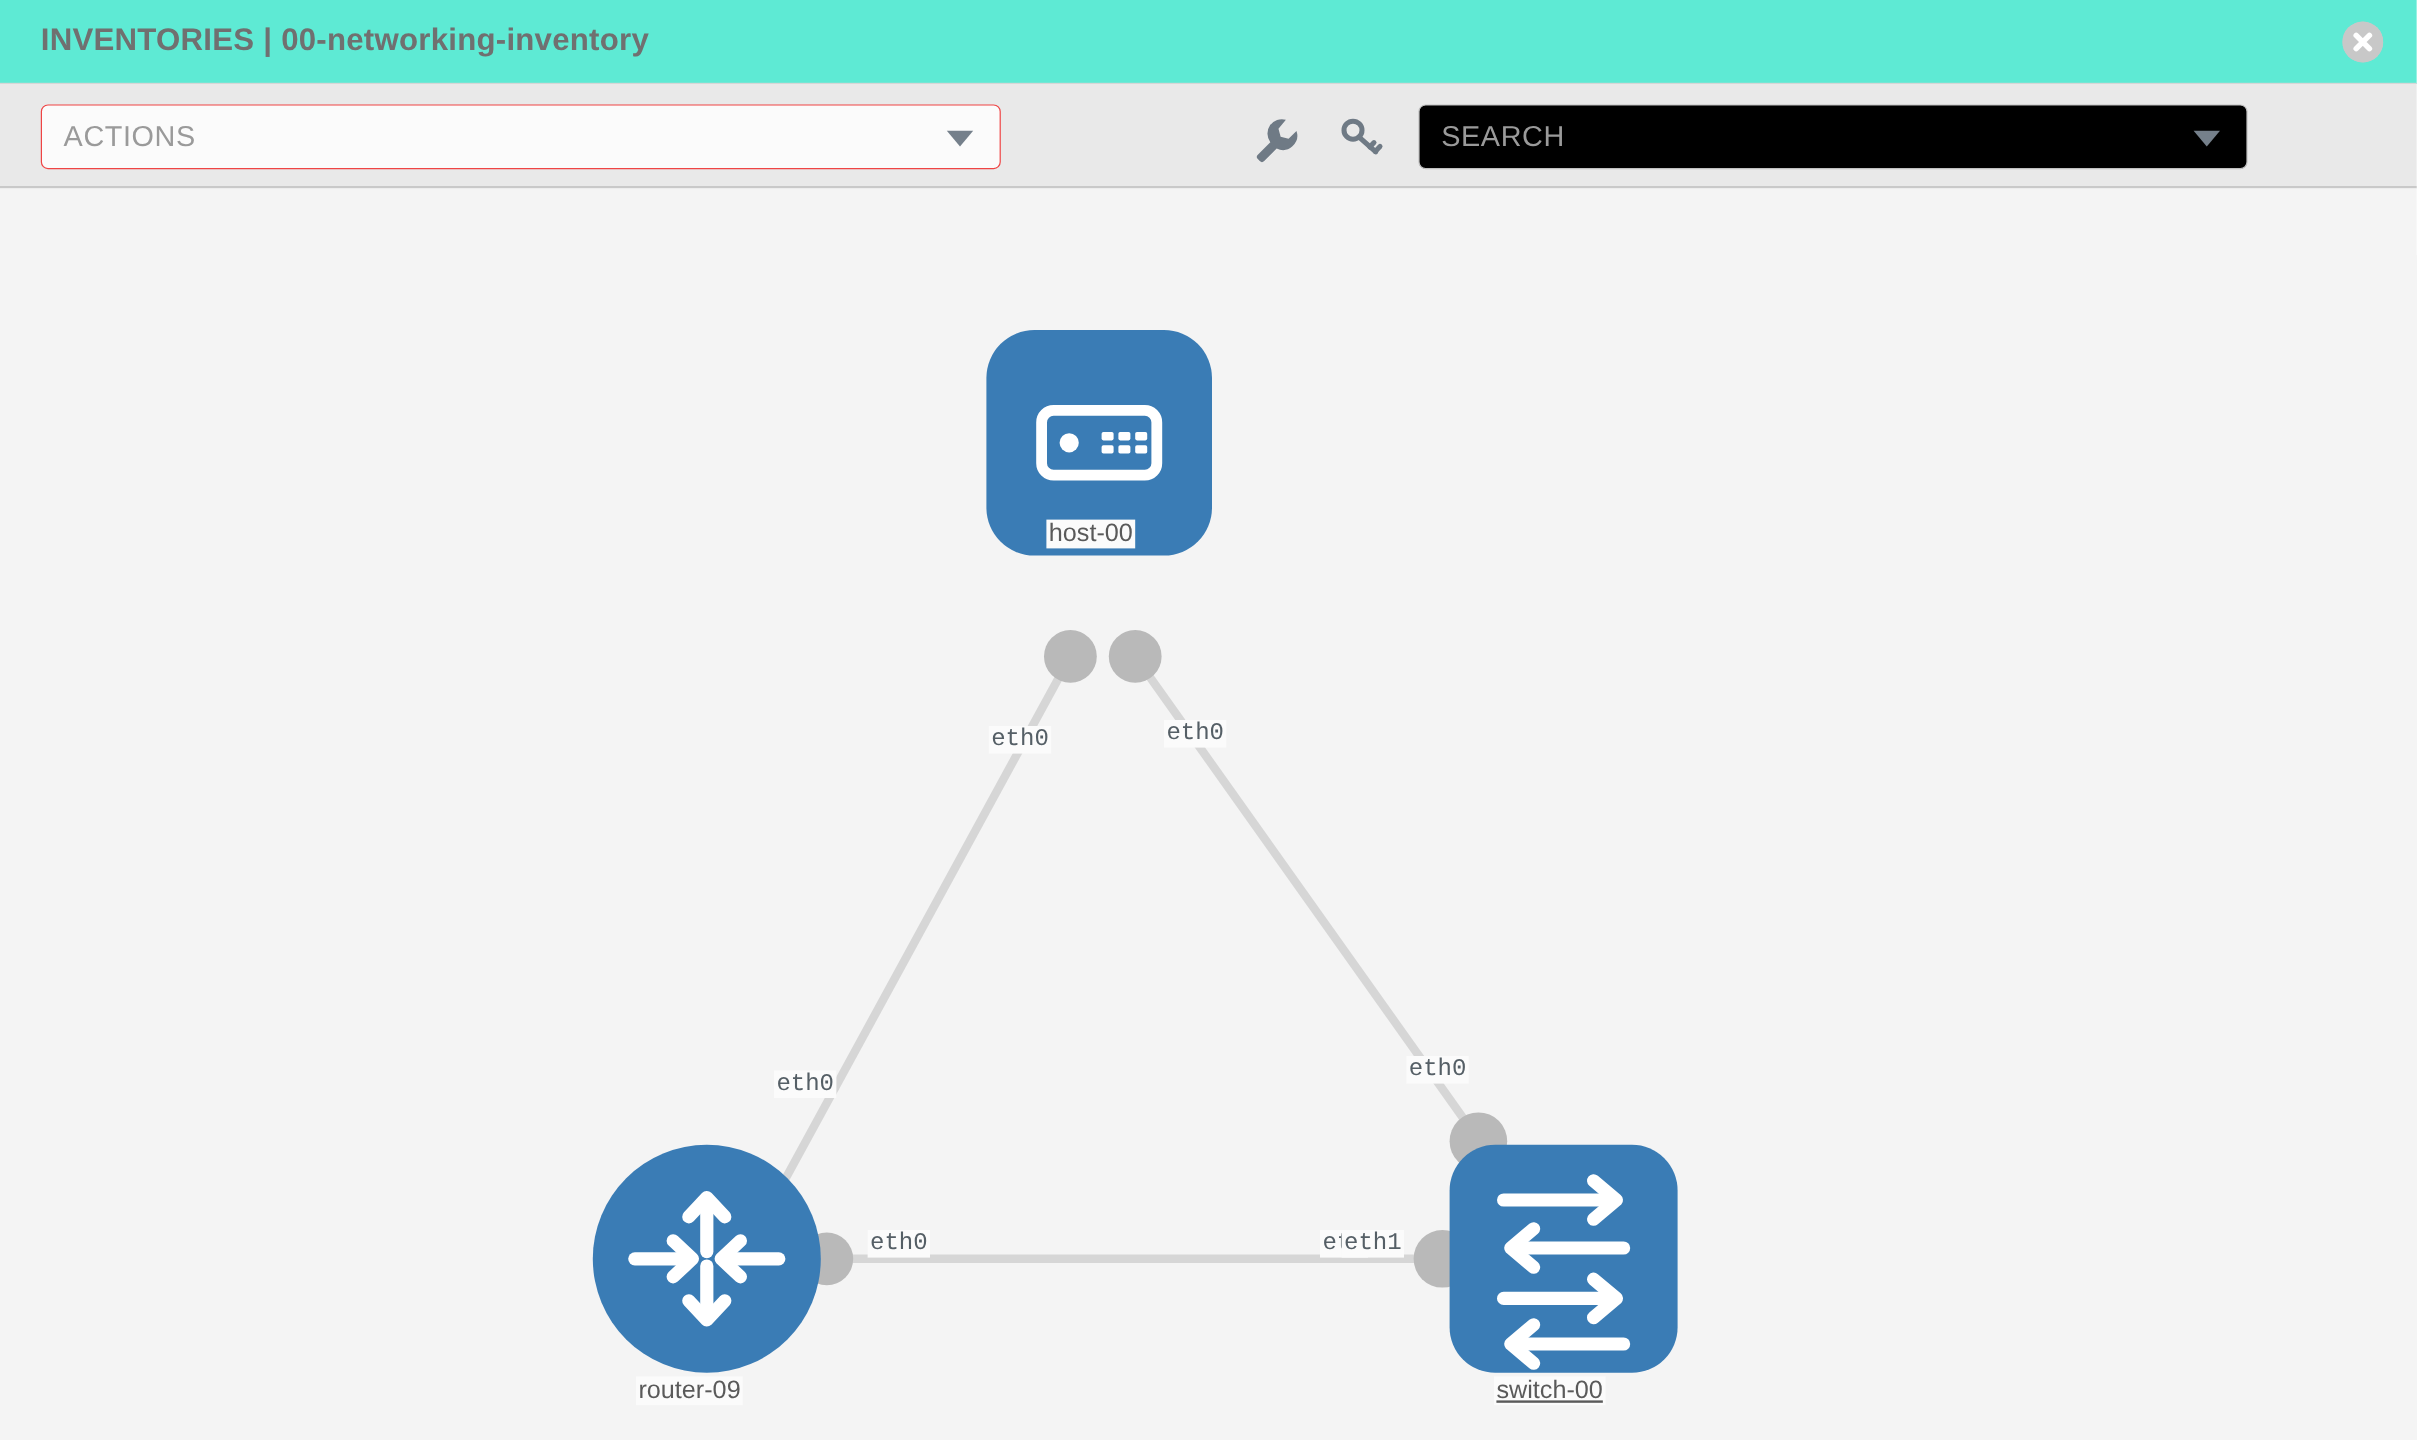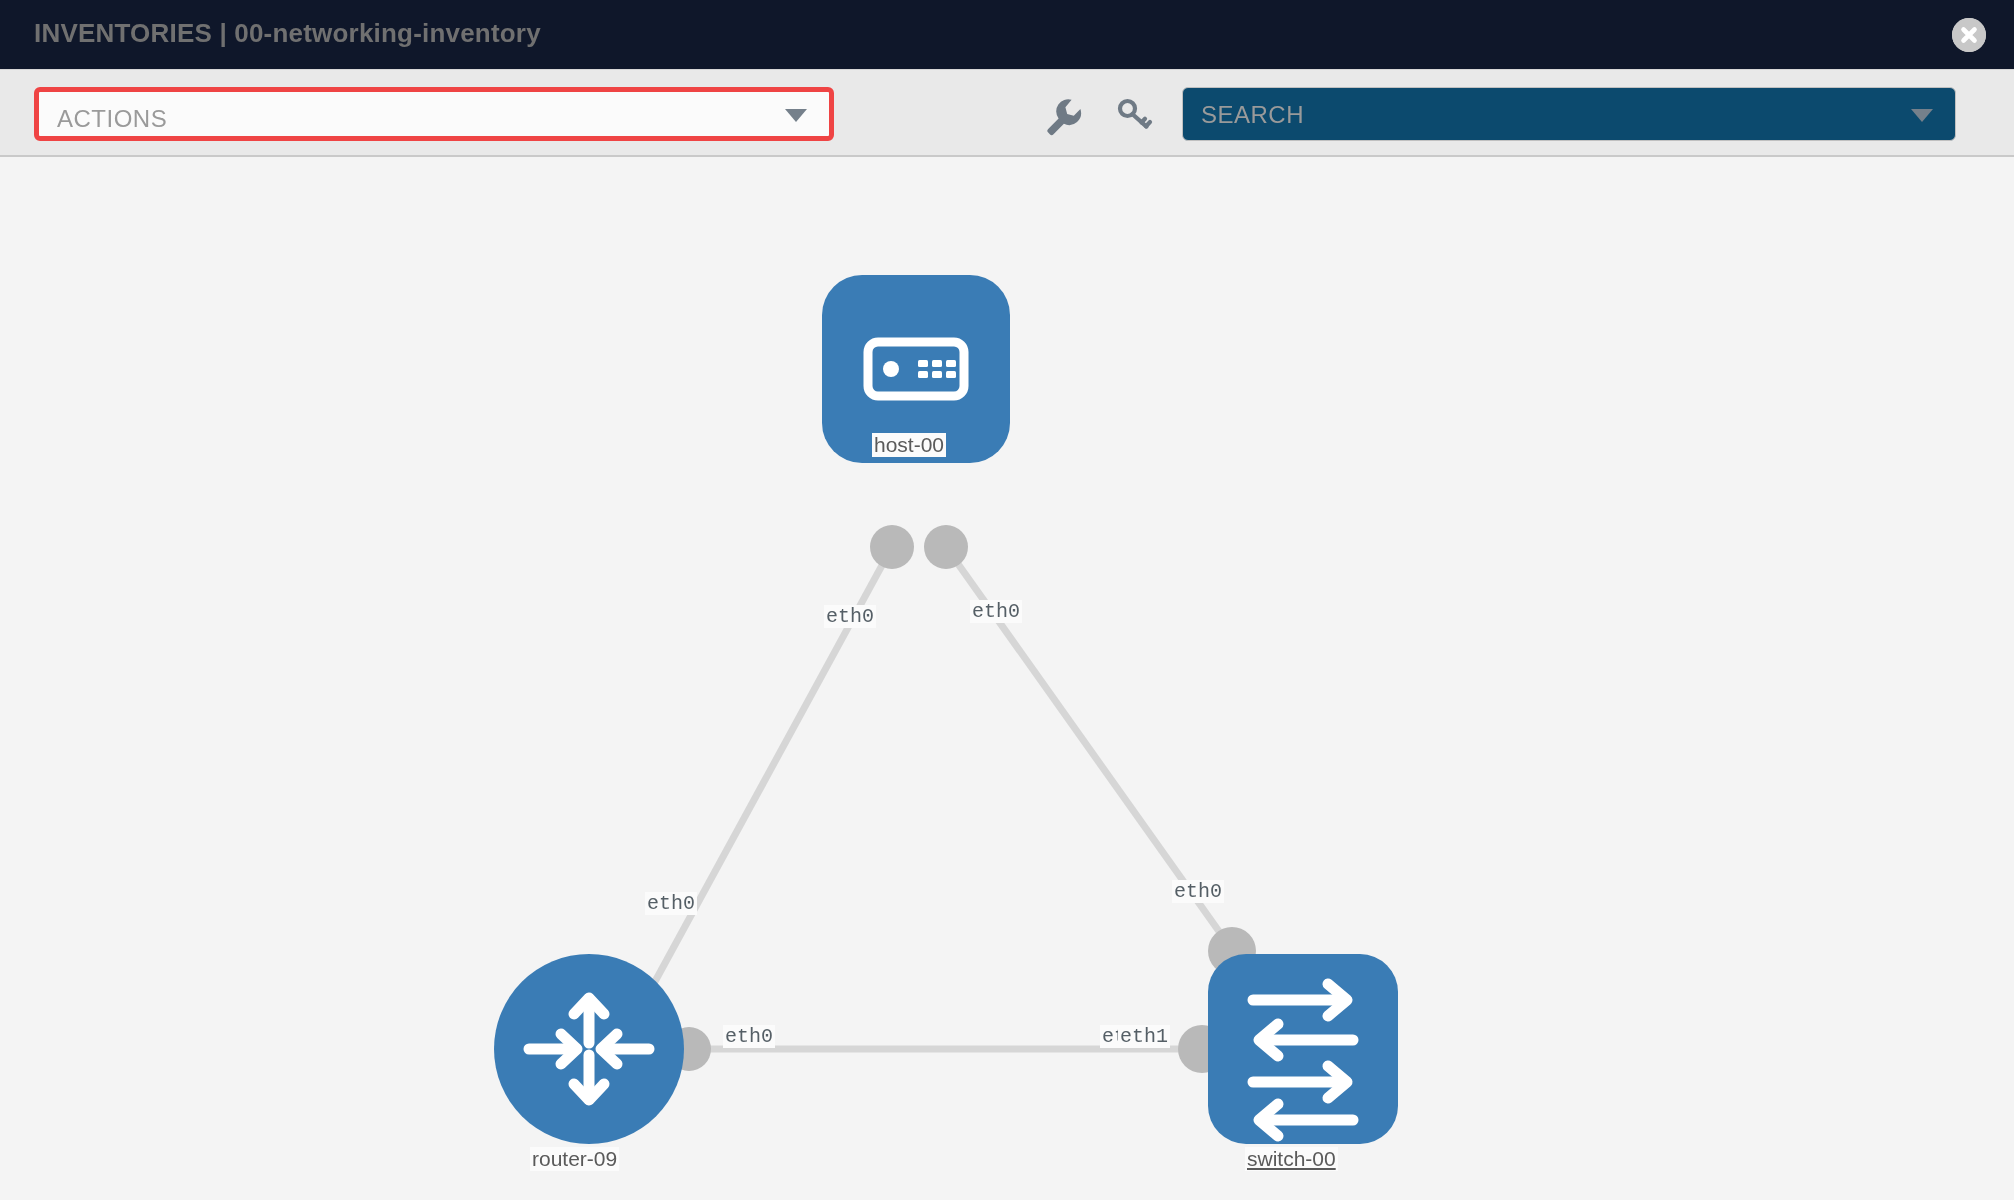"INVENTORIES | 00-networking-inventory" .header { background: #0f172a -> #5eead4 }
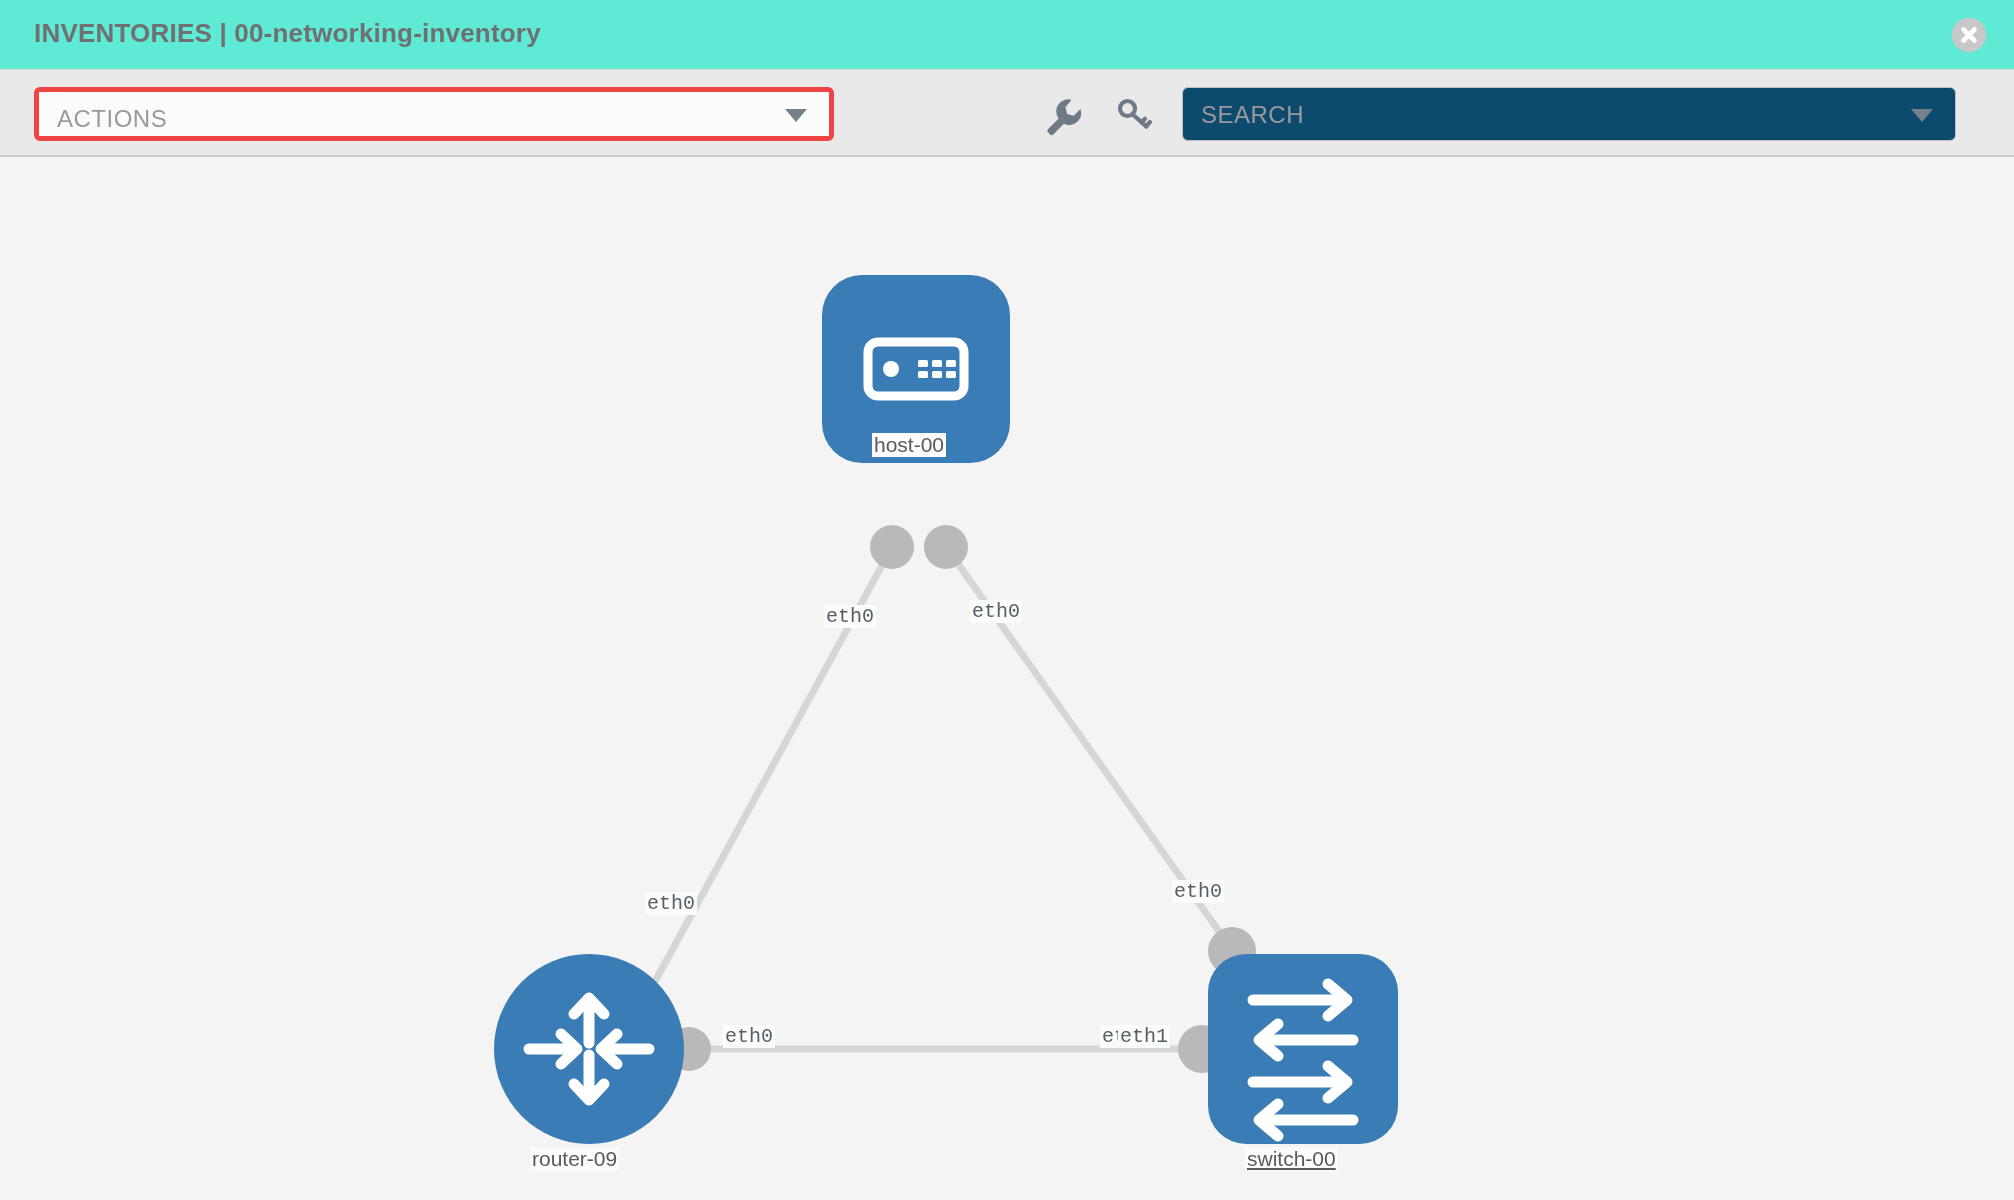"ACTIONS" .actions-select { border: 5px solid #ef4444 -> 1px solid #ef4444 }
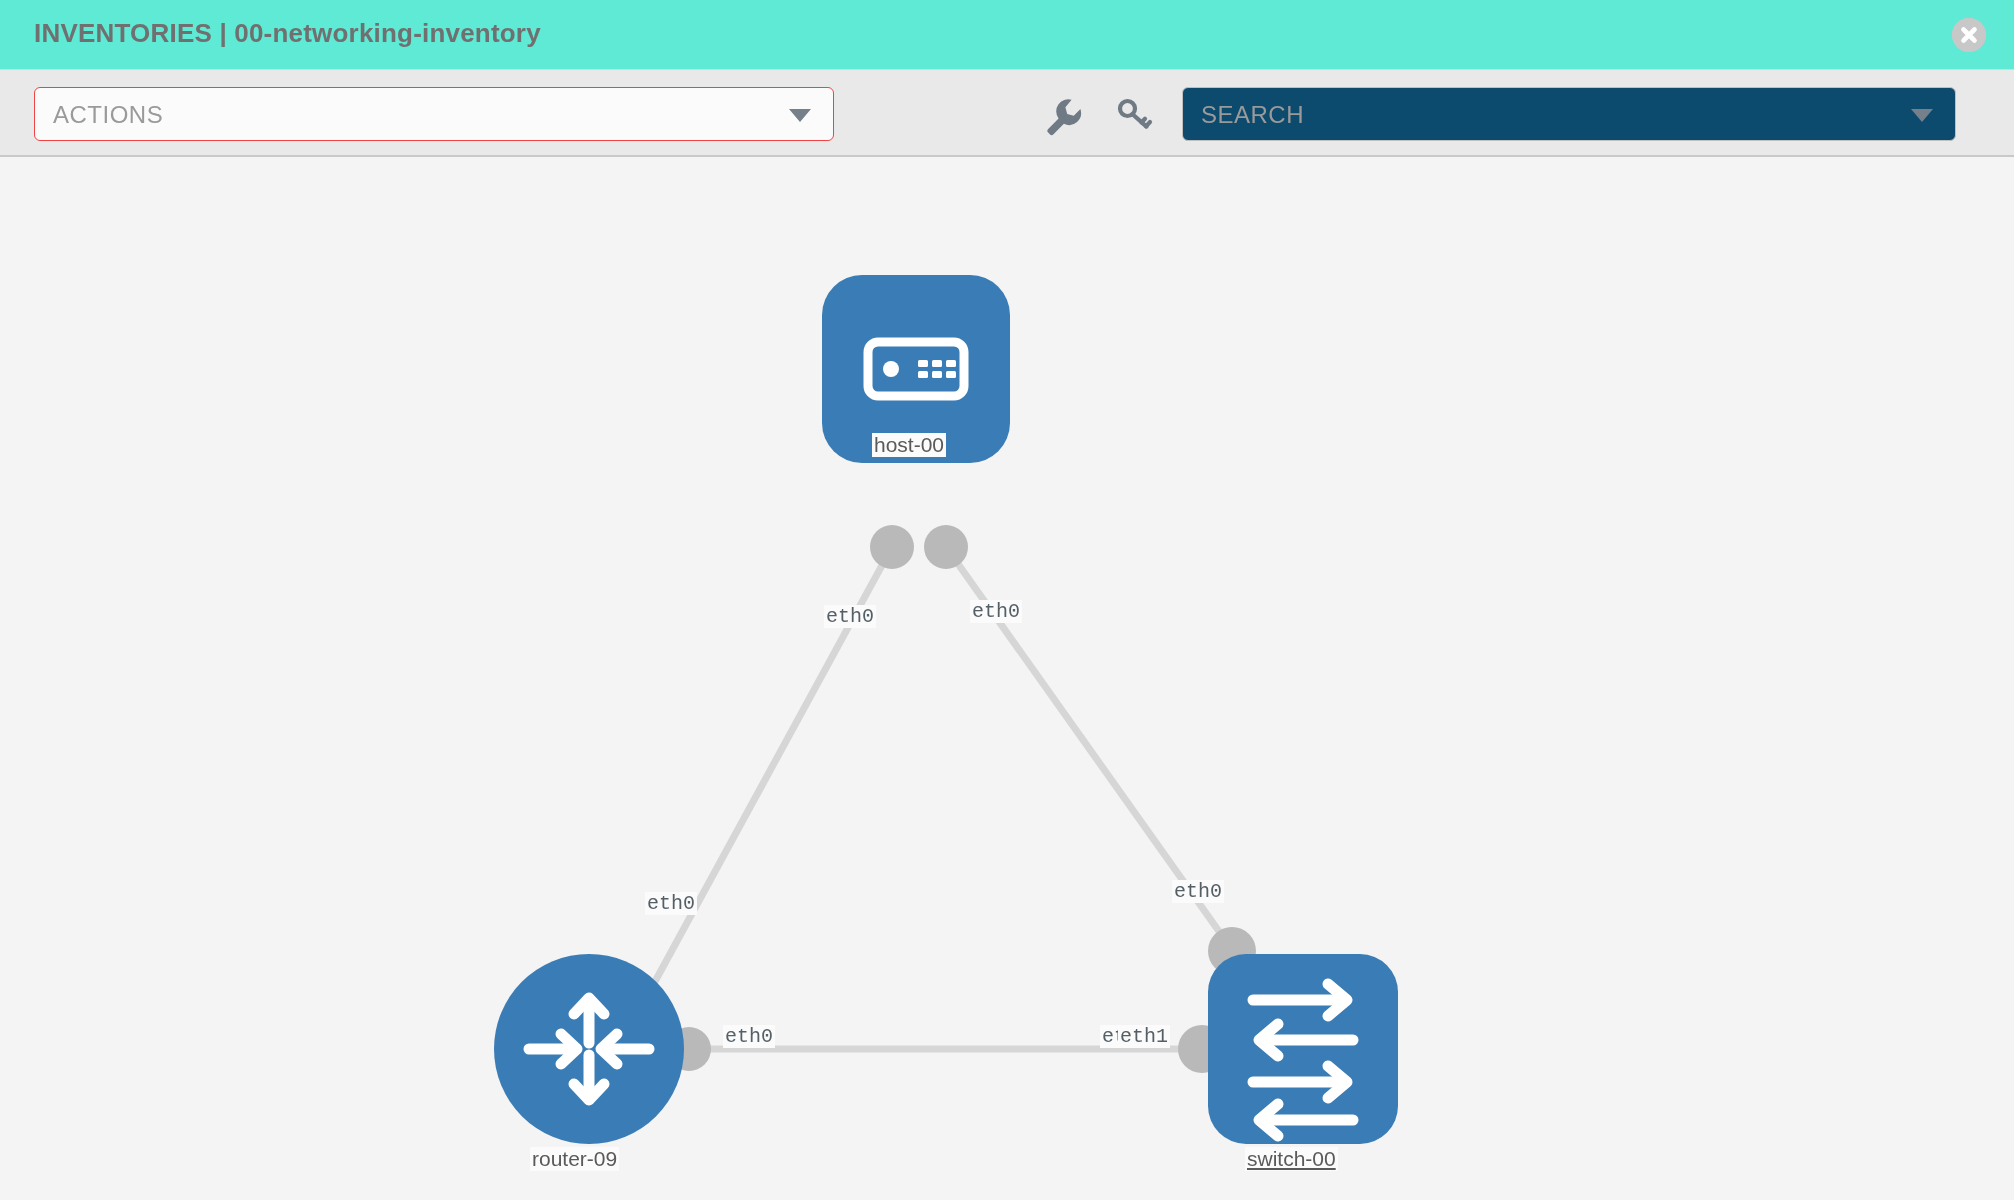"SEARCH" .search-field { background: #0c4a6e -> #000000; width: 774px -> 691px }
